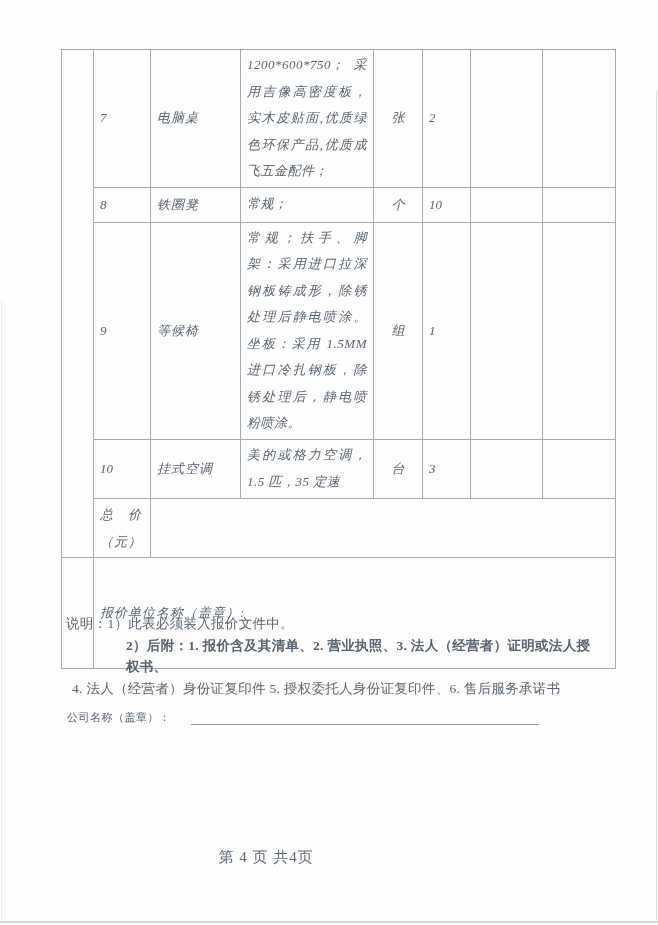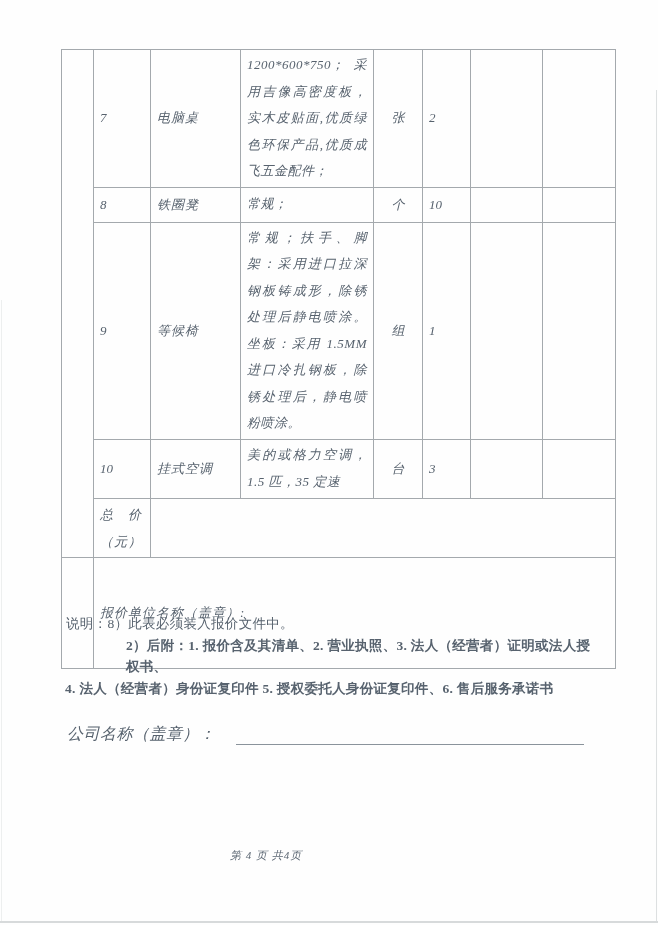"说明：8）此表必须装入报价文件中。" div.n1 { text: 8 -> 1 }
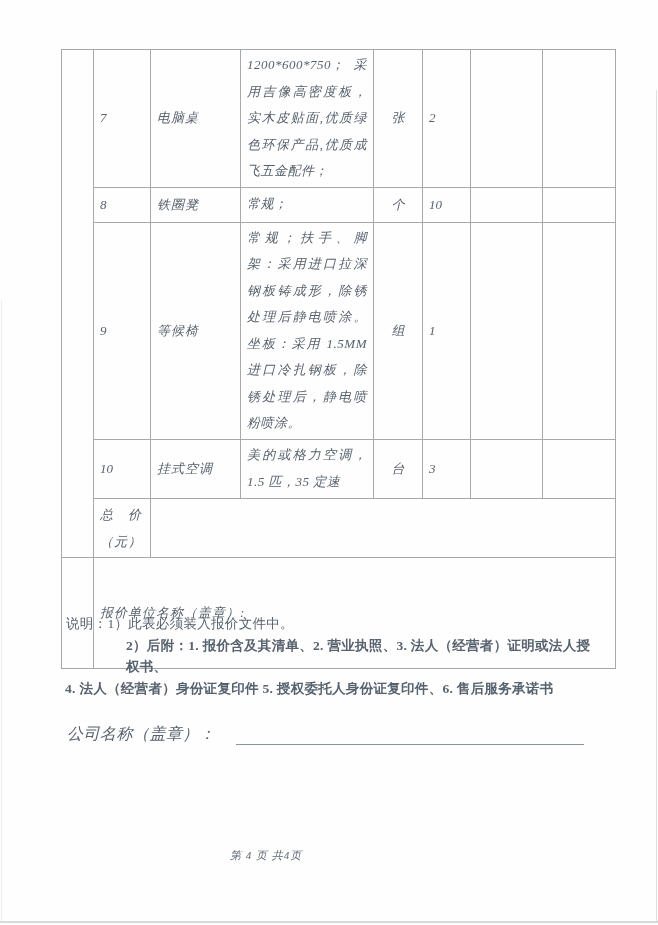"4. 法人（经营者）身份证复印件 5. 授权委托人身份证复印件、6." .notes .n3 { font-weight: bold -> none; margin-left: 9px -> 16px }
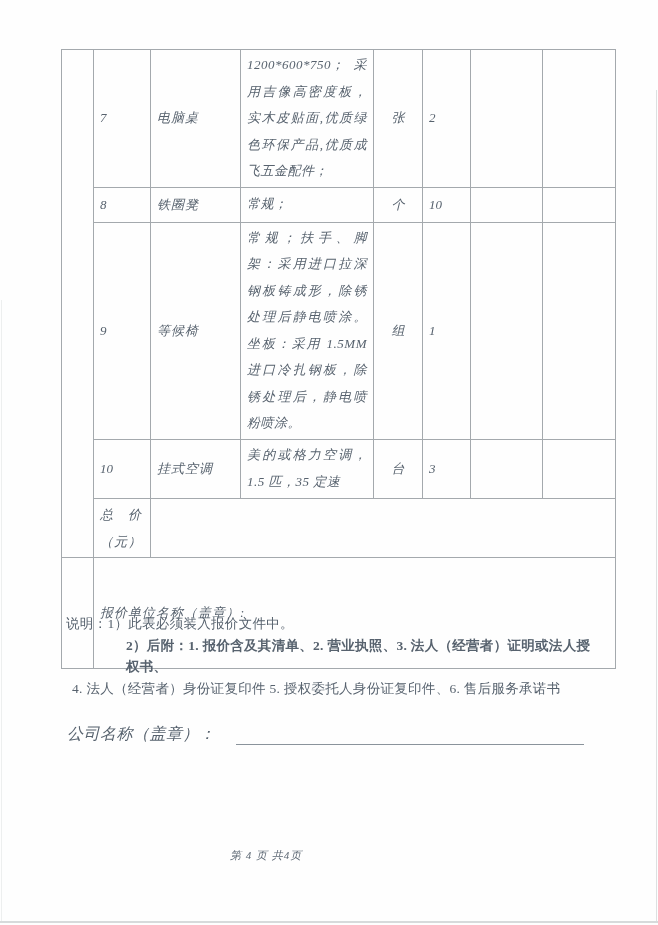"公司名称（盖章）：" .sig { font-size: 16px -> 11px; font-style: italic -> none; top: 723px -> 703px }
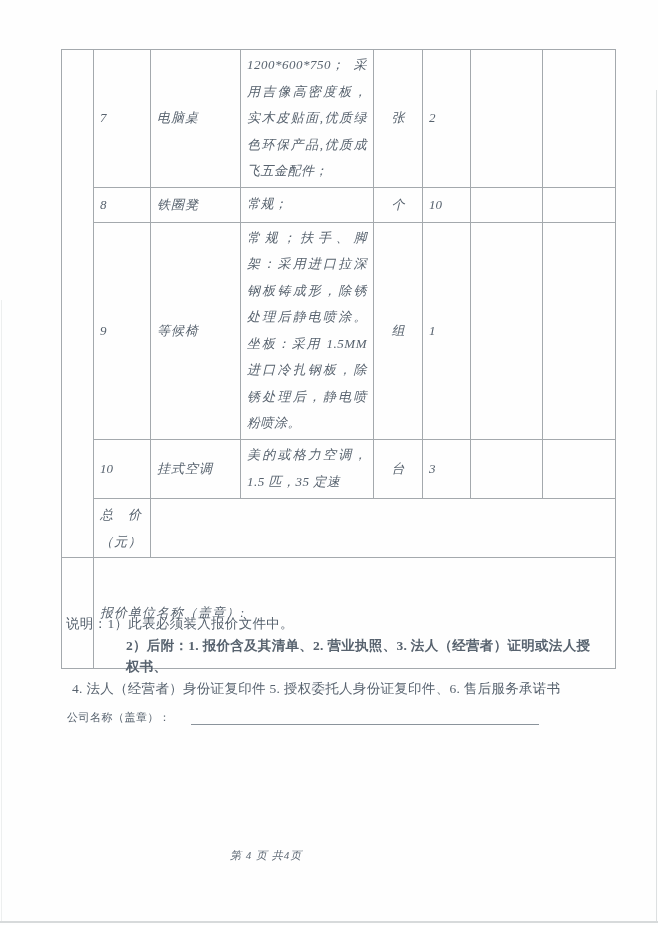"第 4 页 共4页" .footer { font-size: 11px -> 15px; font-style: italic -> none }
